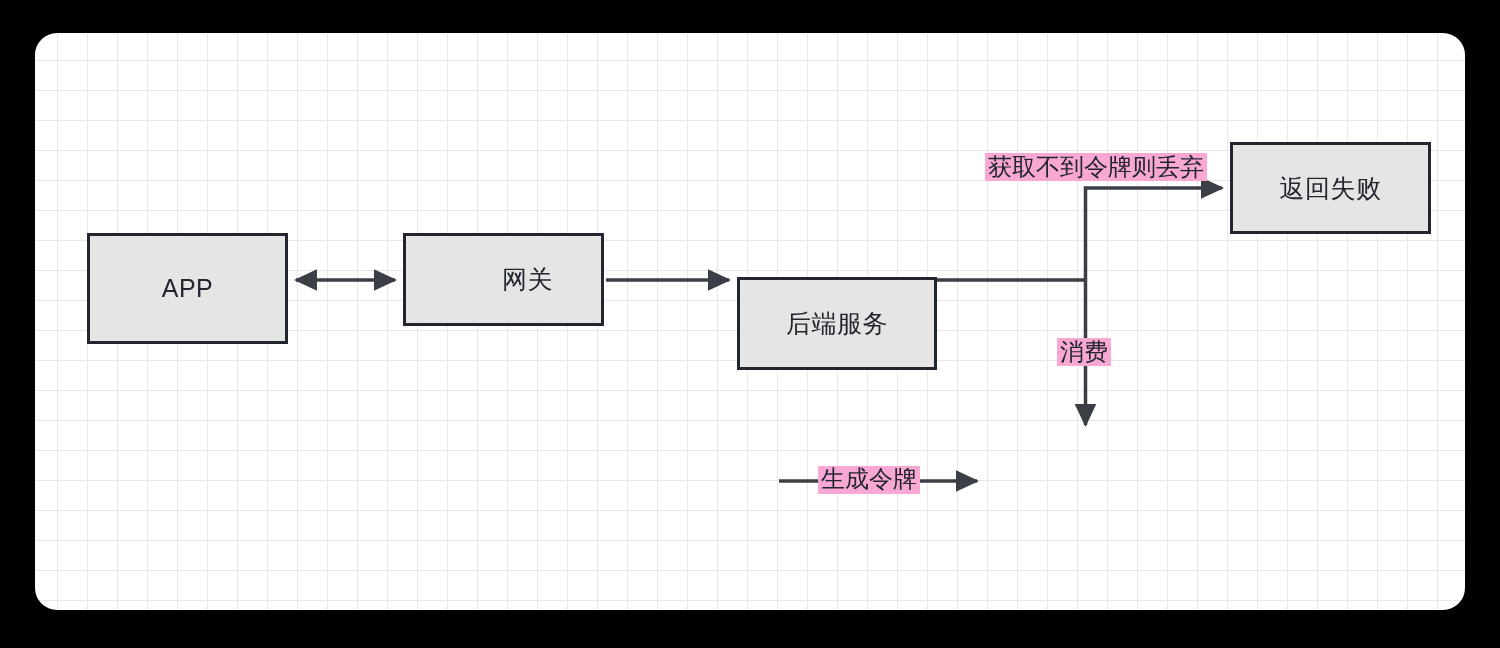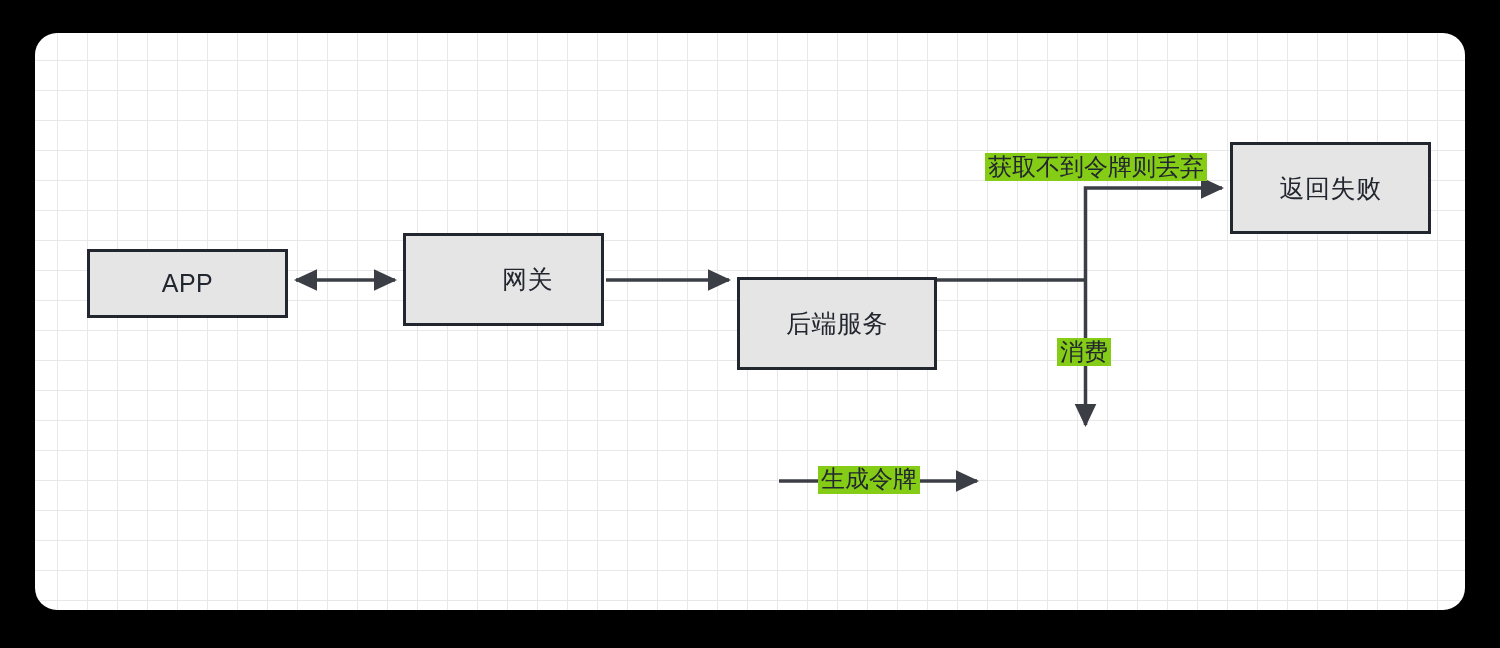"获取不到令牌则丢弃" .edge-label { background: #84cc16 -> #f9a8d4 }
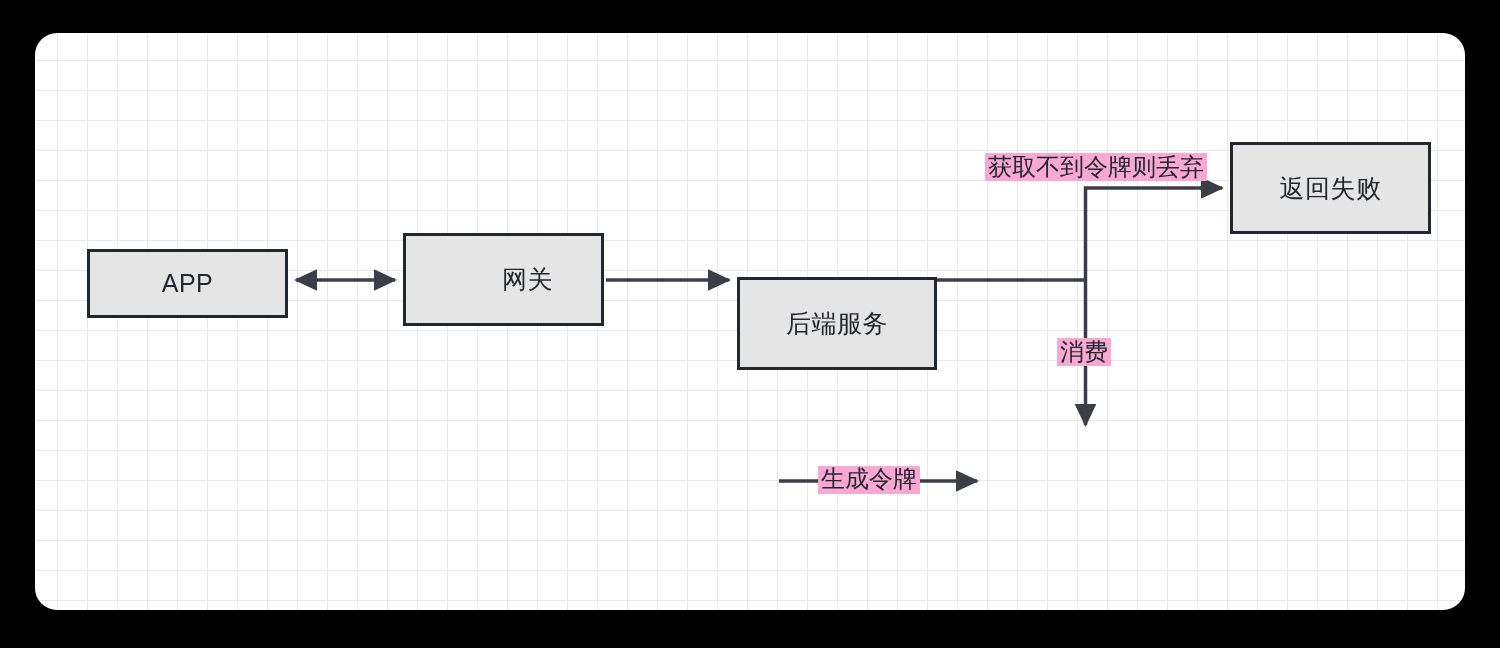"APP" #node-app { height: 69px -> 111px; margin-top: 16px -> none }
